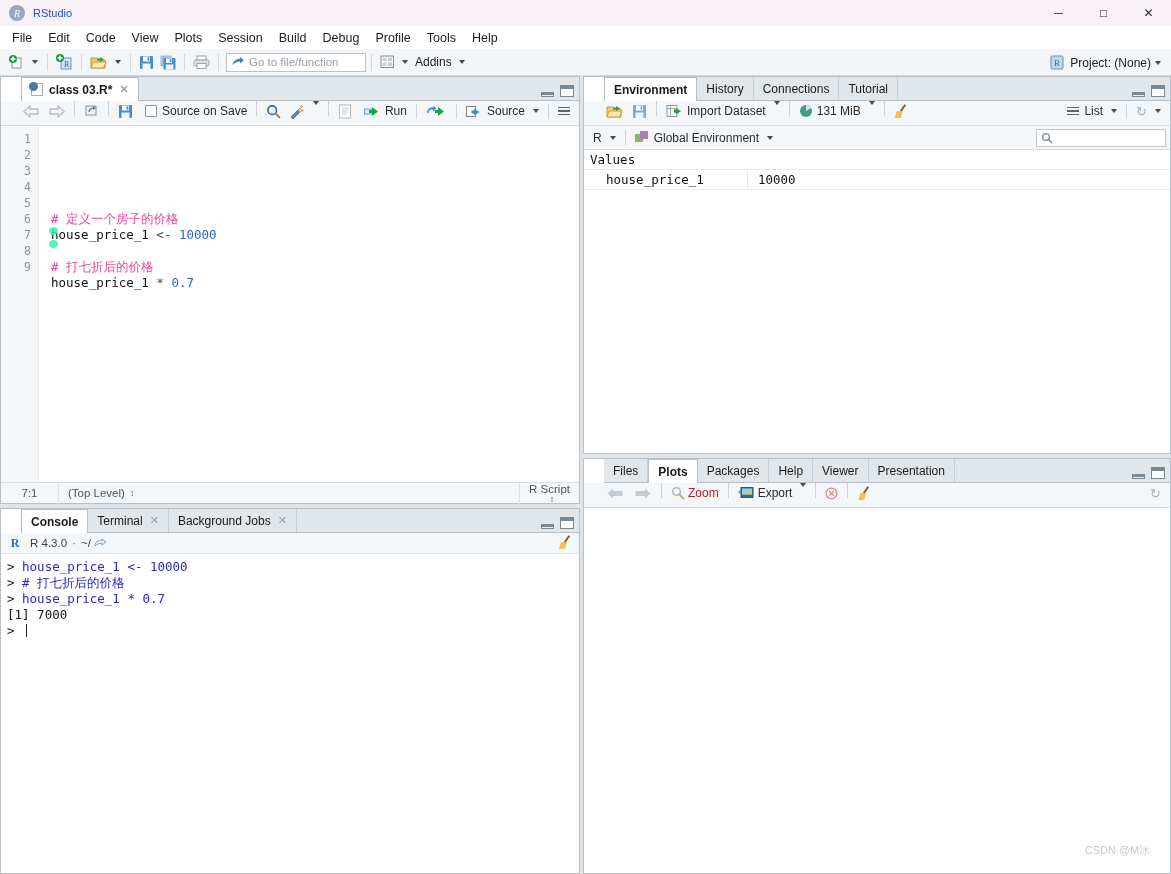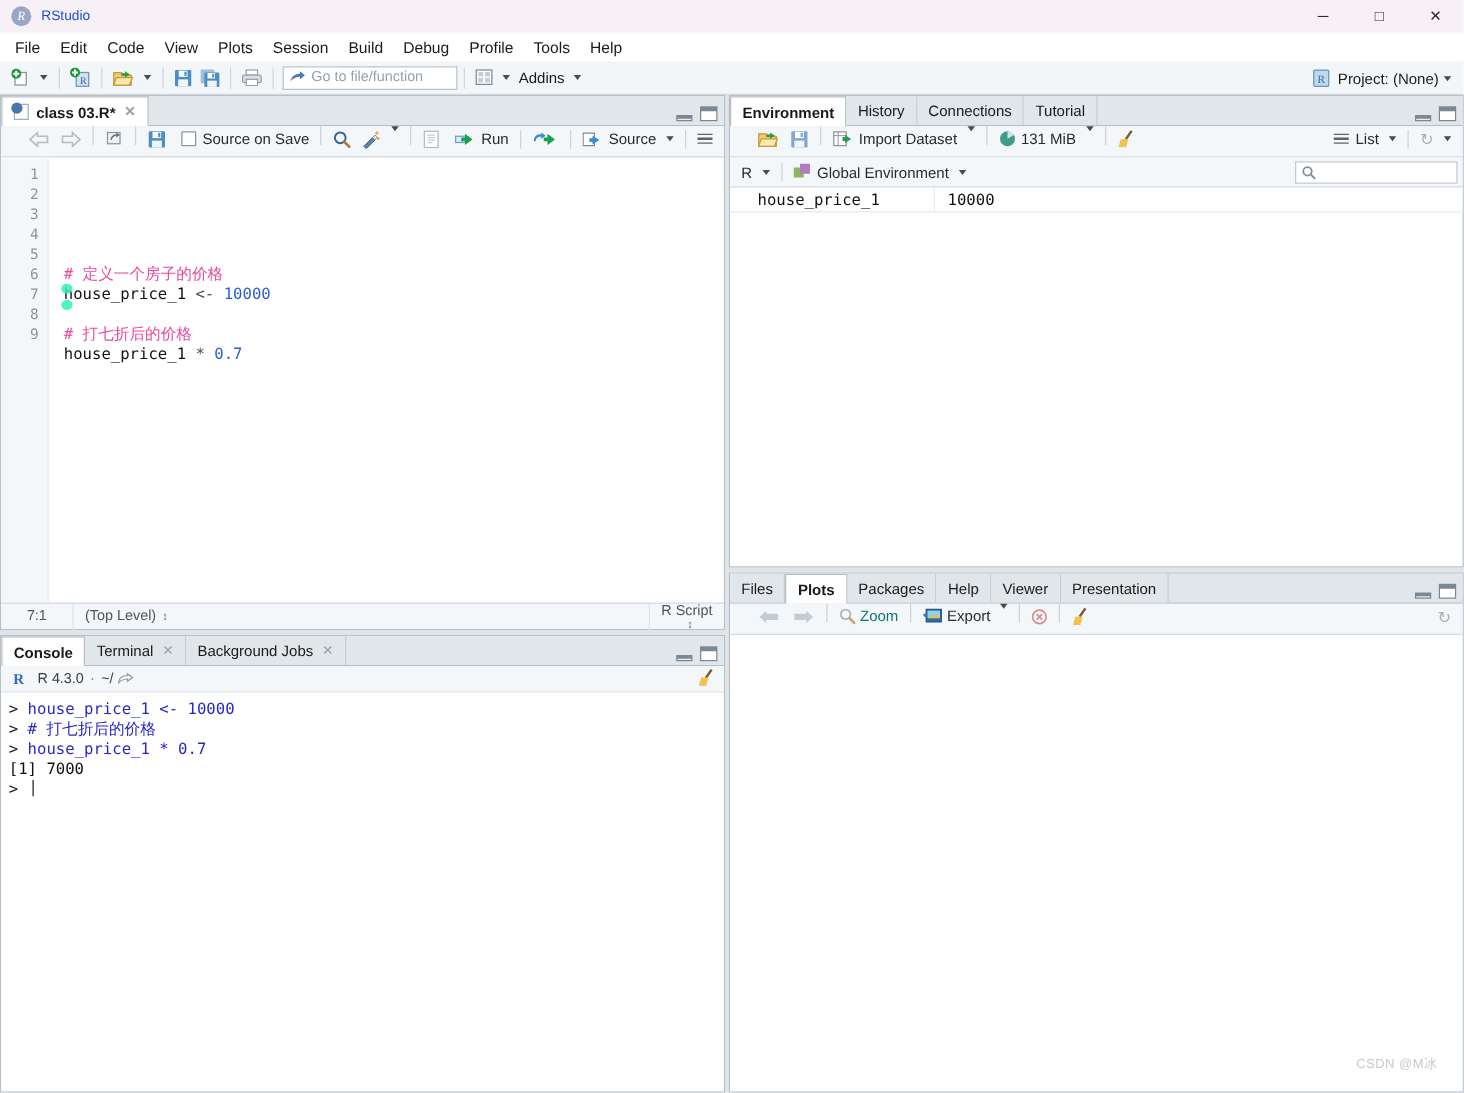"class 03.R*" .tabstrip { margin-left: none -> 20px }
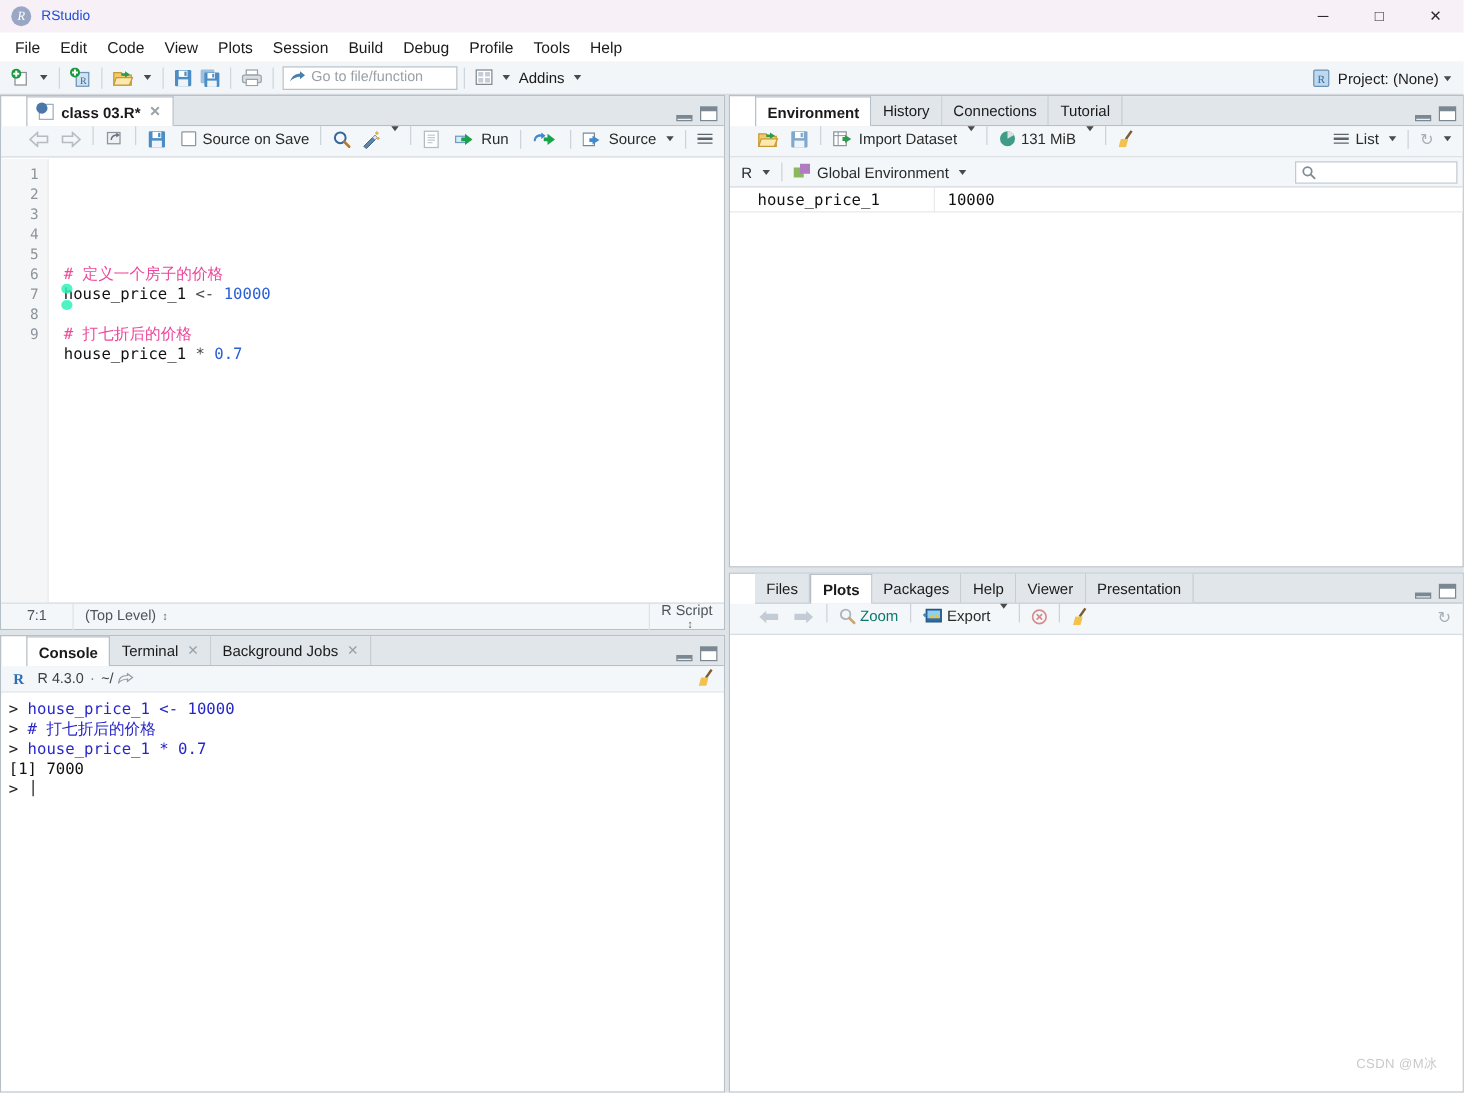"Values" div.env-section { html: none -> <div>Values</div> }
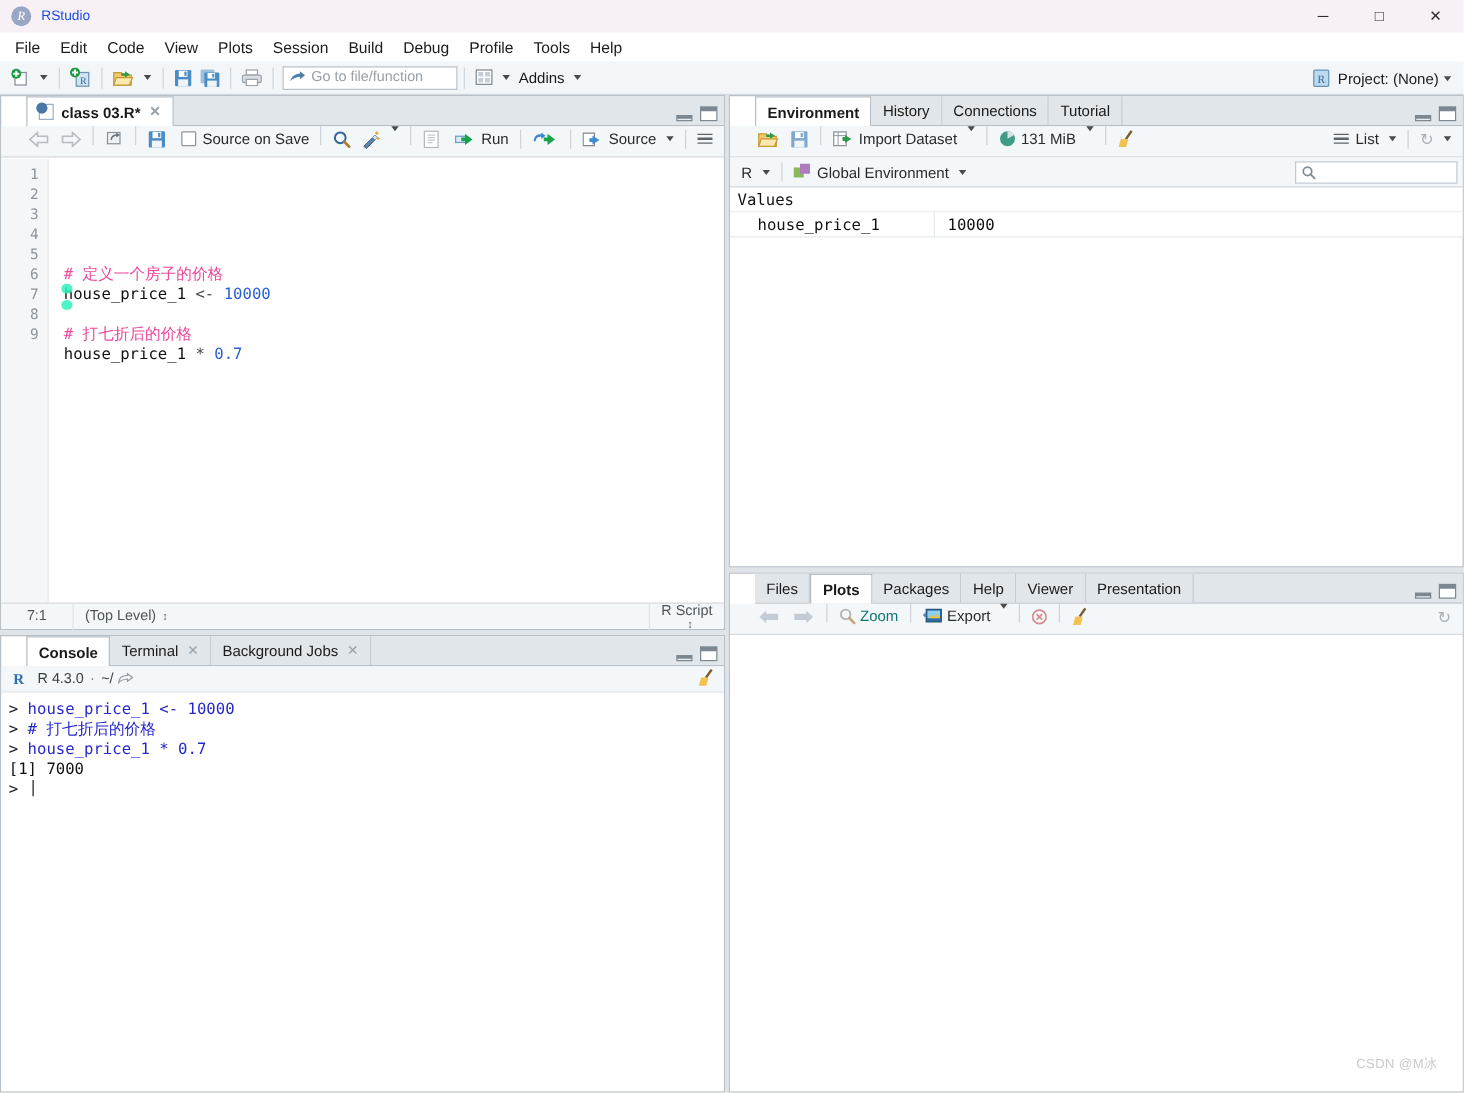"Zoom" .sb-btn.disabled { color: #0f766e -> #b91c1c }
